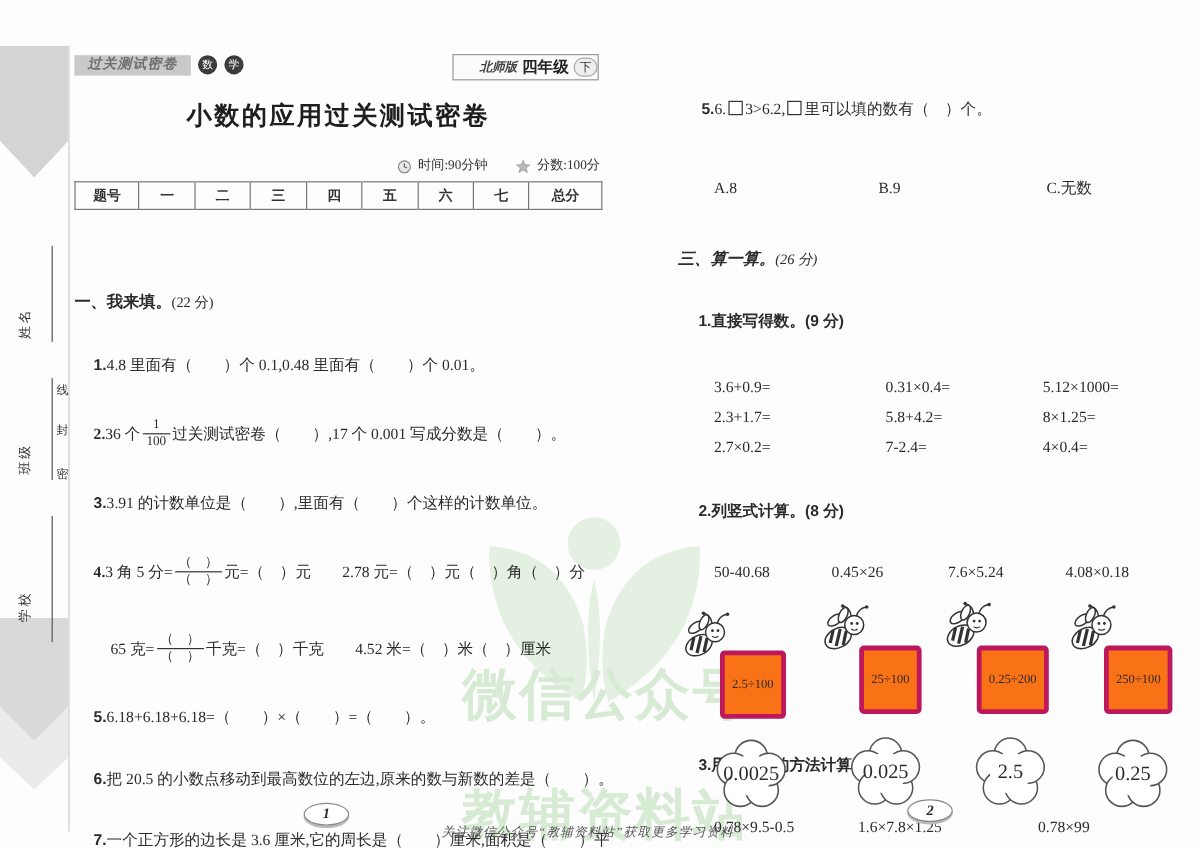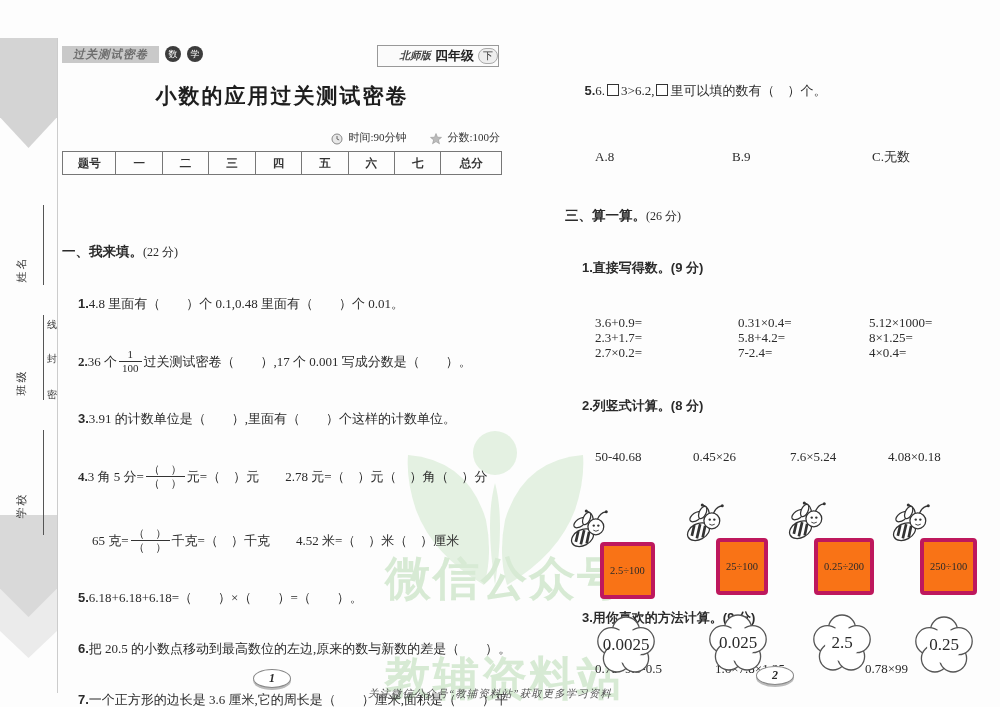"三、算一算。(26 分)" .mt8 { font-style: none -> italic }
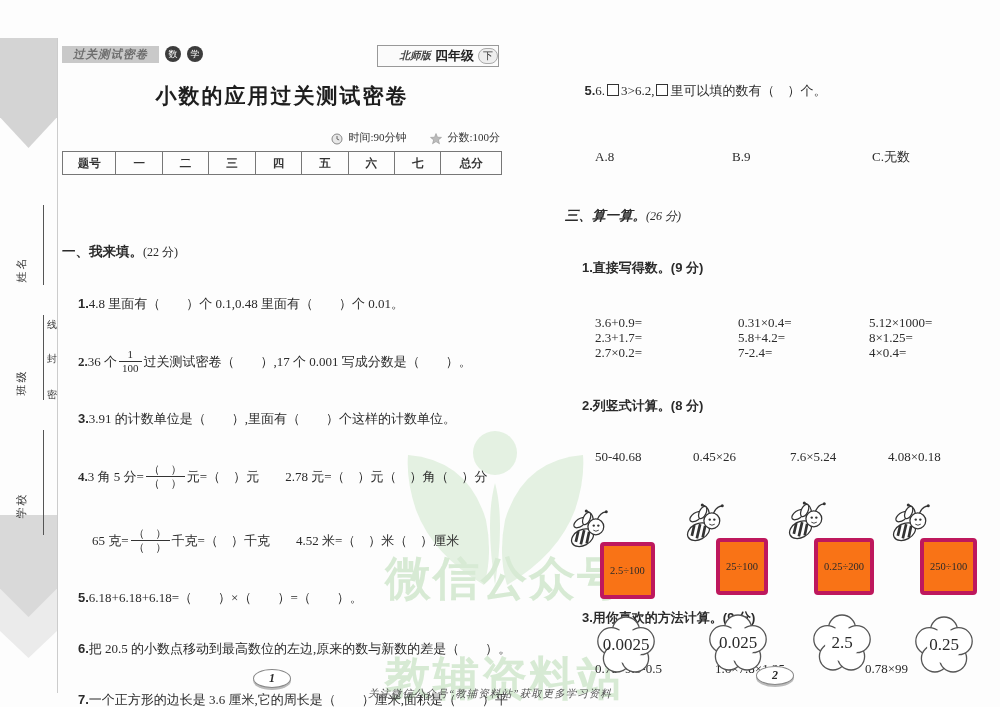"3.6+0.9=" .grid3 { row-gap: 0 -> 10px }
